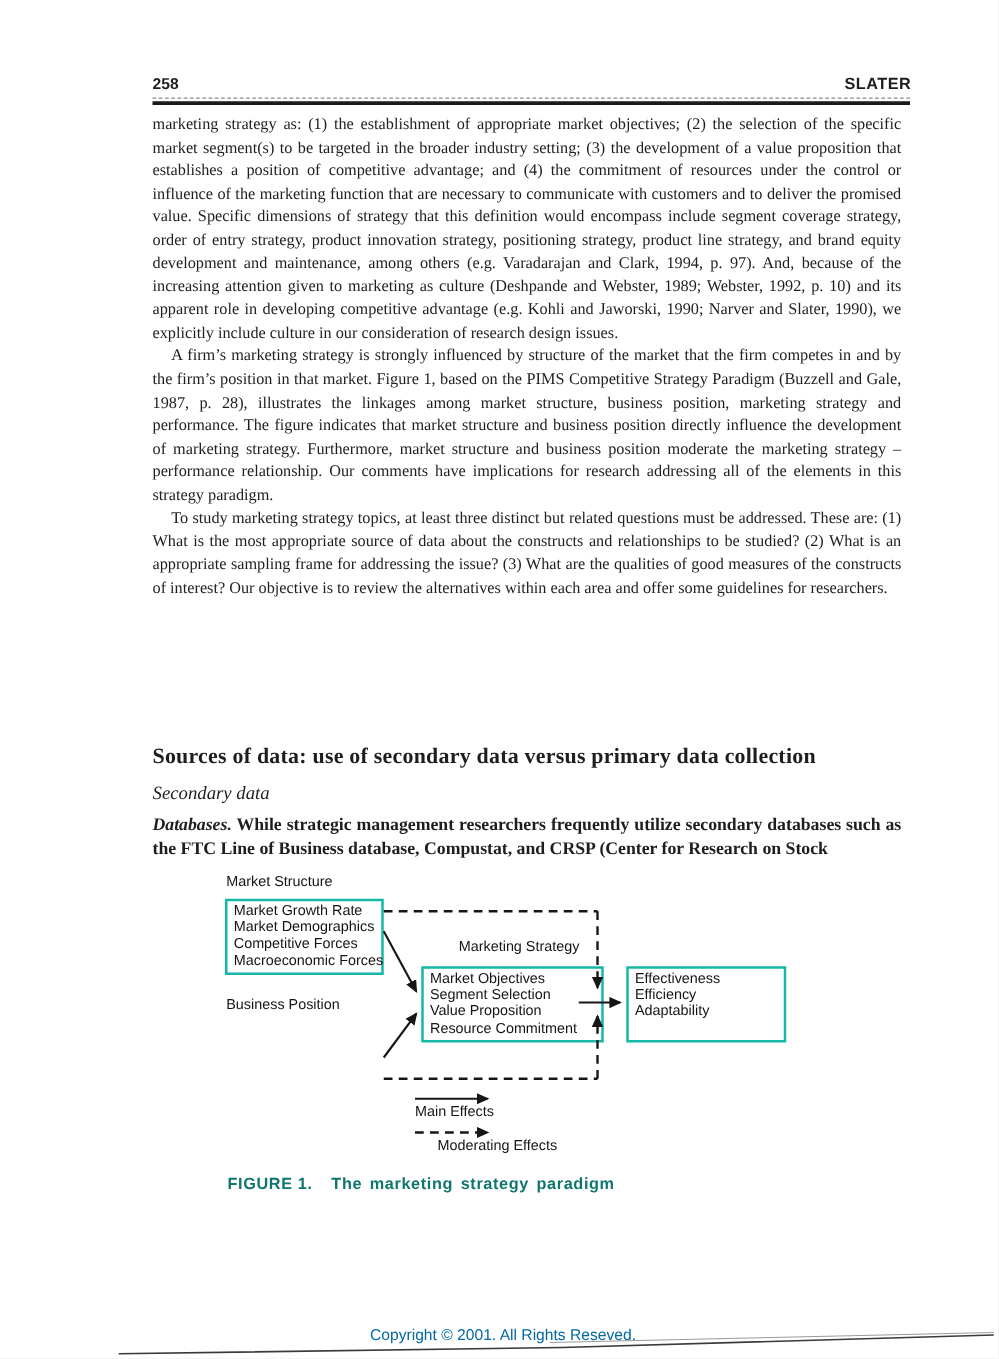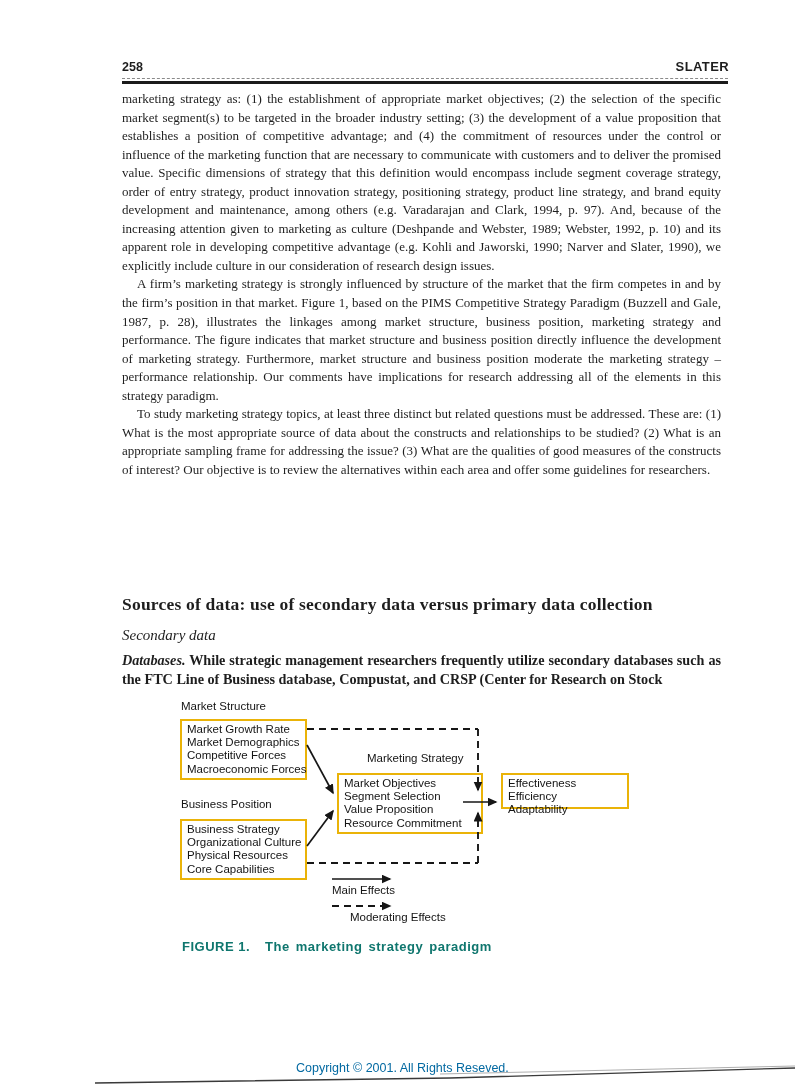"Market Growth Rate" .fig-box { border: 2px solid #eab308 -> 2px solid #14b8a6 }
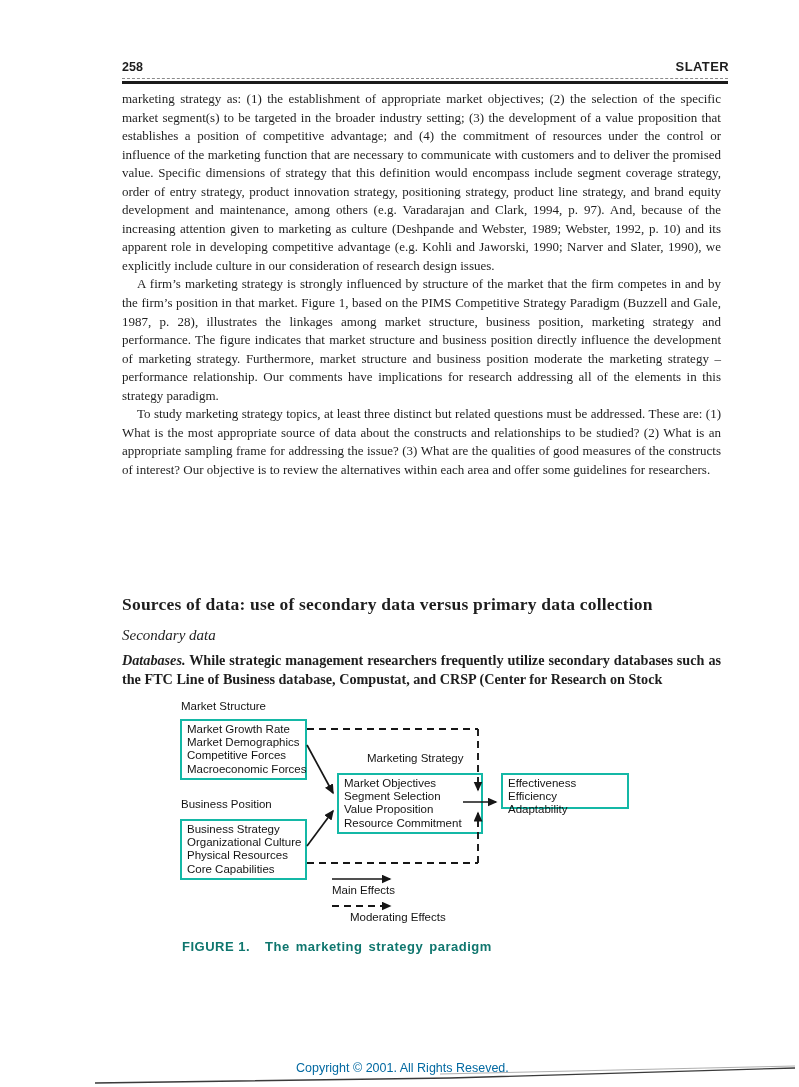"Effectiveness" .box-performance { height: 36px -> 61px }
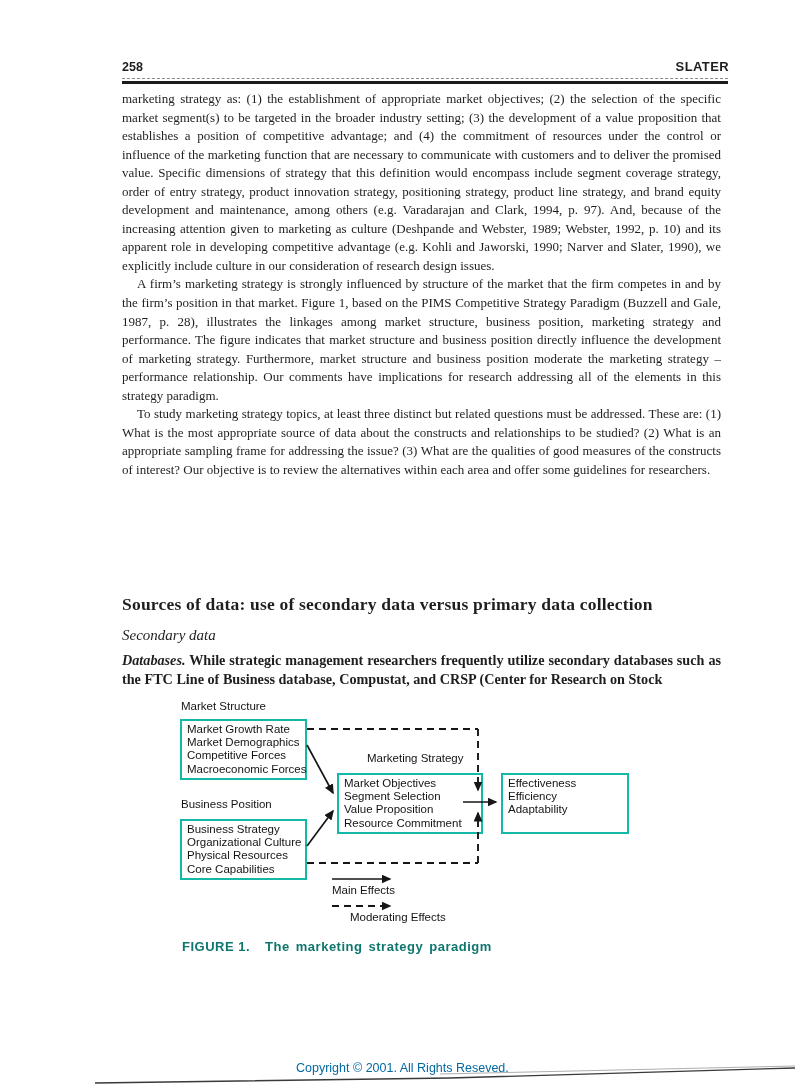"Business Strategy" div.fig-box { html: <div> <div>Business Strategy</div> <div>Organizational Culture</div> <div>Physical Resources</div> <div>Core Capabilities</div> </div> -> none }
